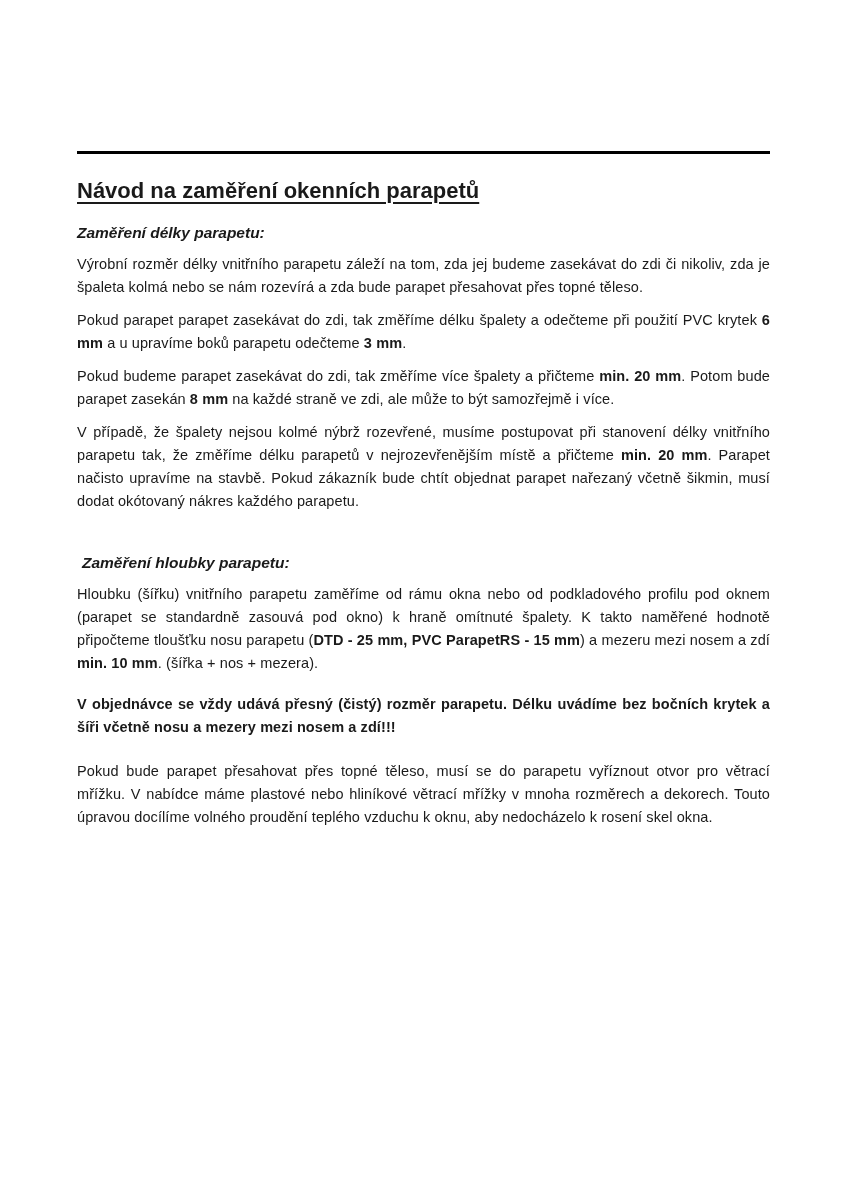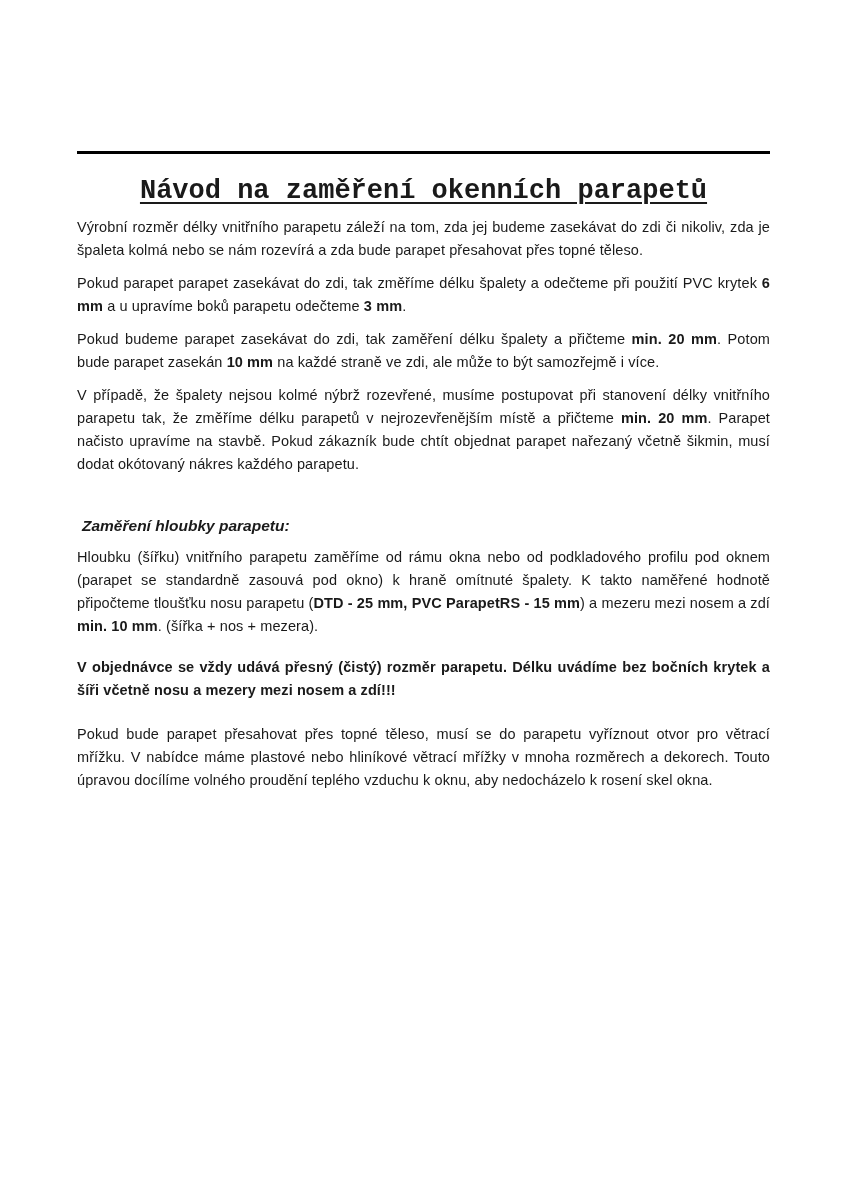"Návod na zaměření okenních parapetů" .title { font-family: Liberation Mono, monospace -> none; font-size: 27px -> 22px; text-align: center -> left }
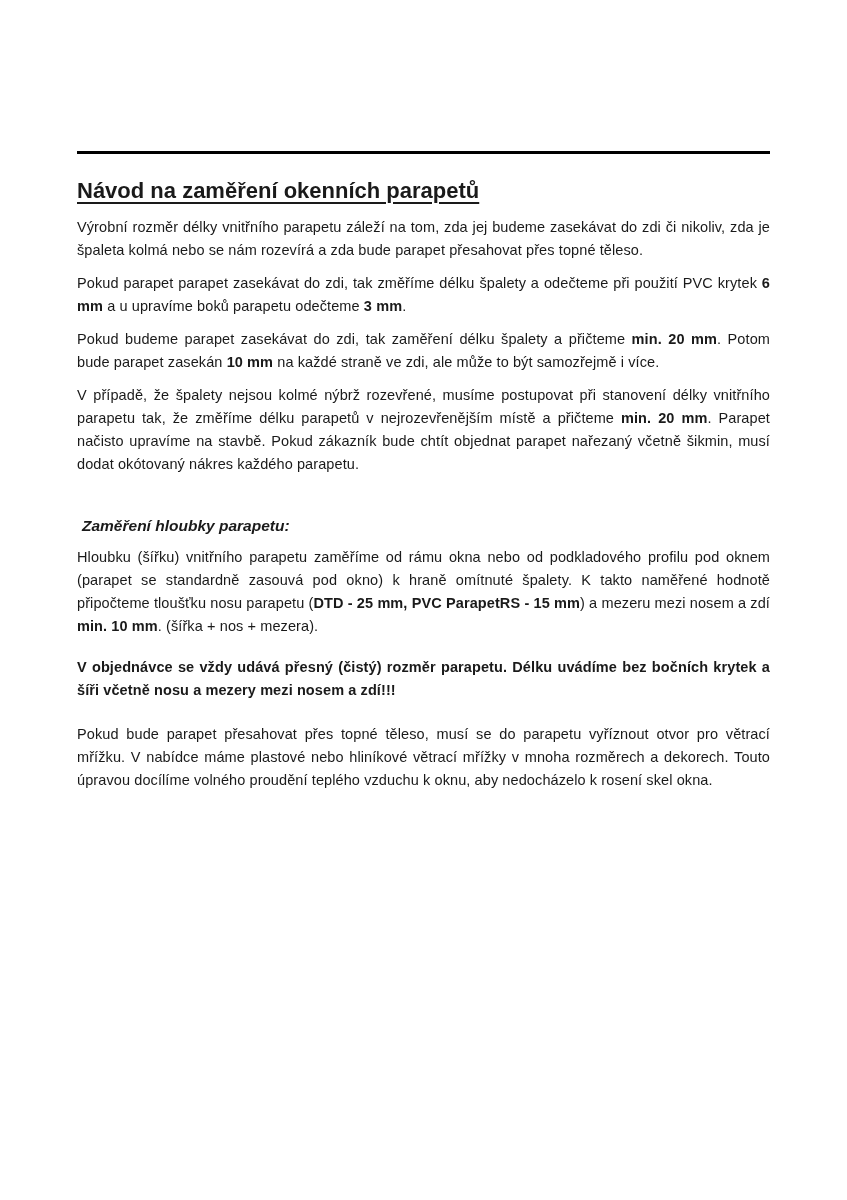"Zaměření délky parapetu:" h3.sub { html: none -> <h3>Zaměření délky parapetu:</h3> }
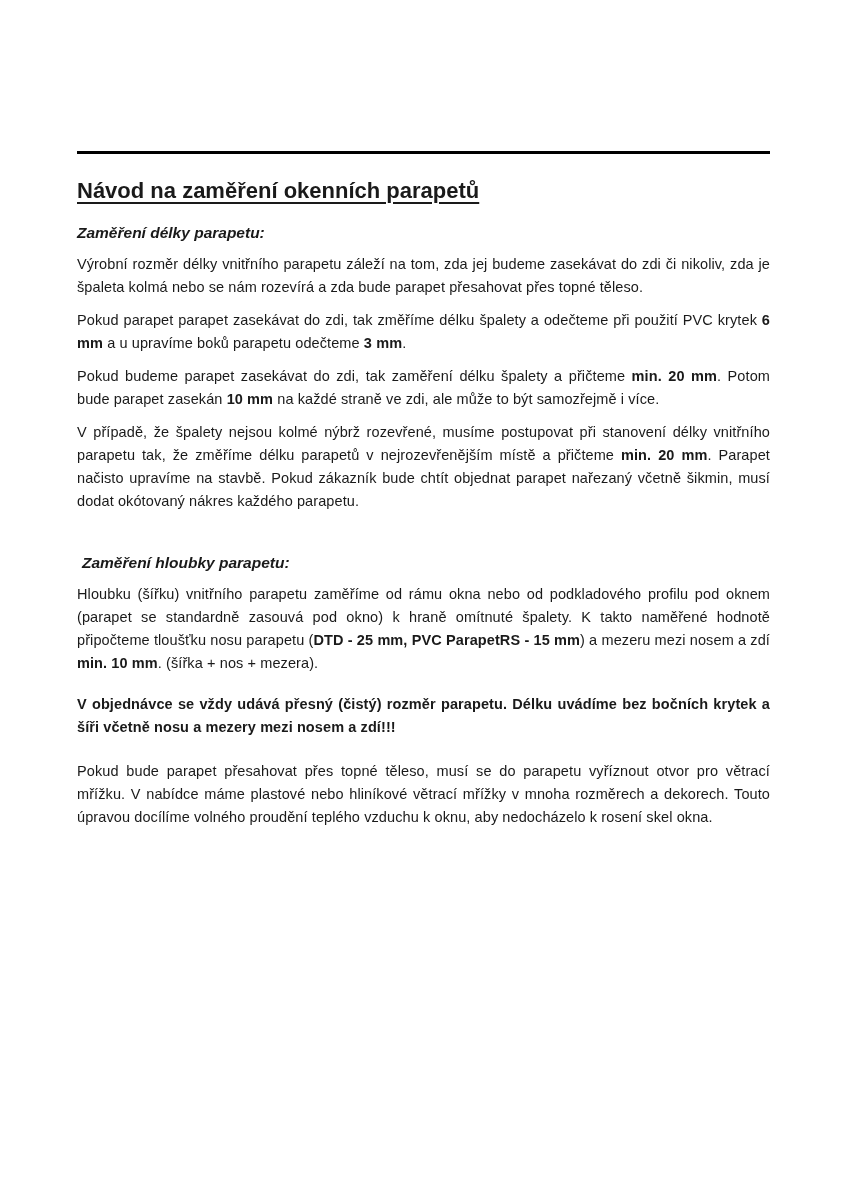"Pokud budeme parapet zasekávat do" span { text: zaměření délku -> změříme více }
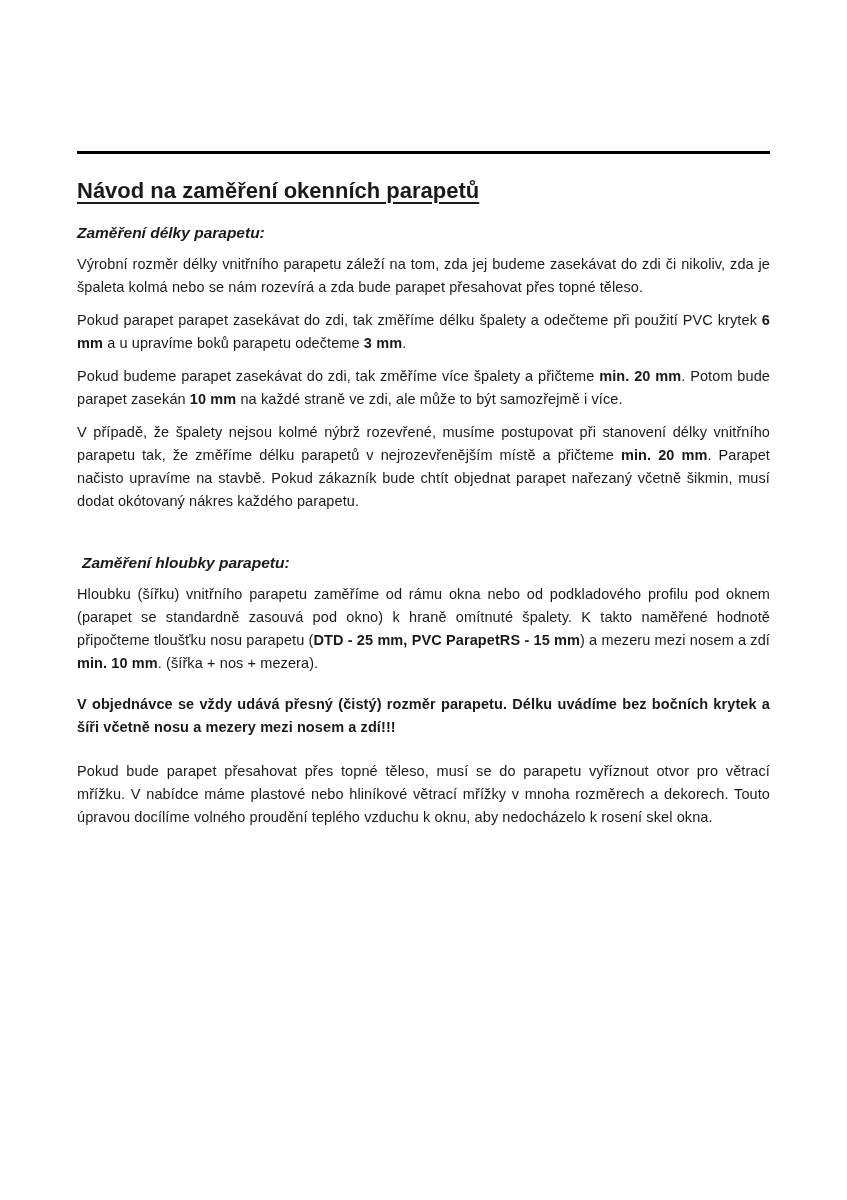"10 mm" b { text: 10 -> 8 }
